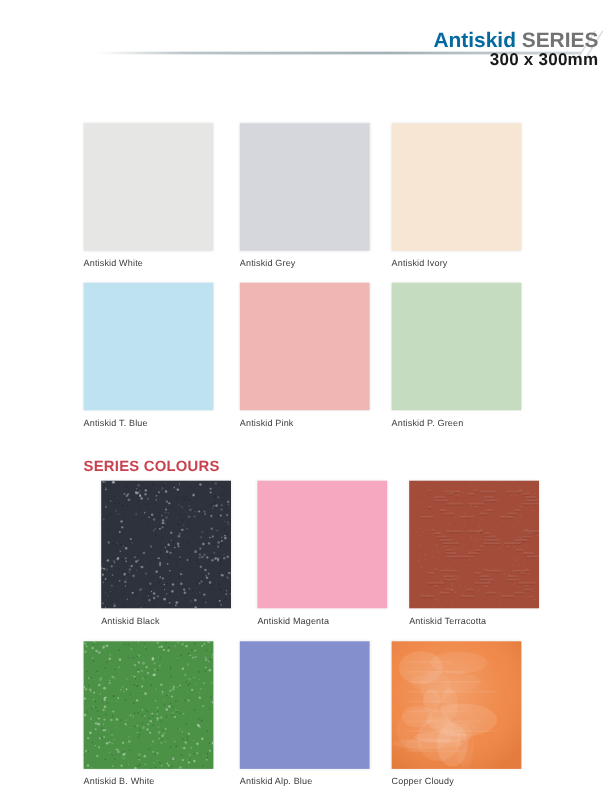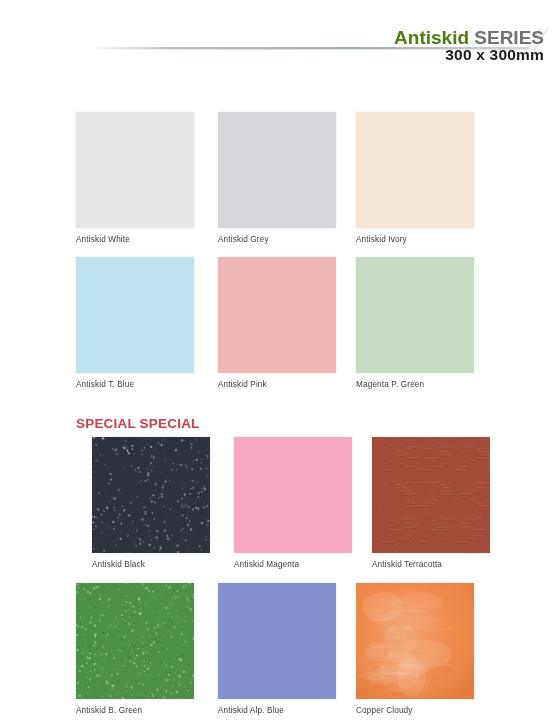"Antiskid" .series-line .brand { color: #4d7c0f -> #0369a1 }
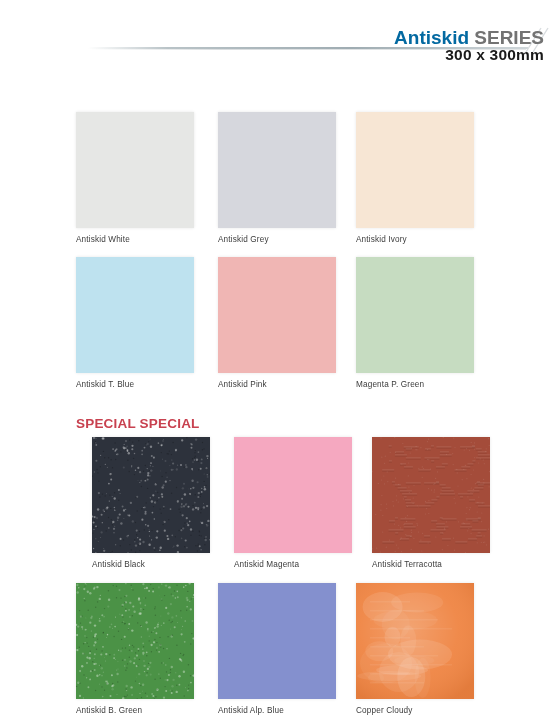"Magenta P. Green" div.label { text: Magenta -> Antiskid }
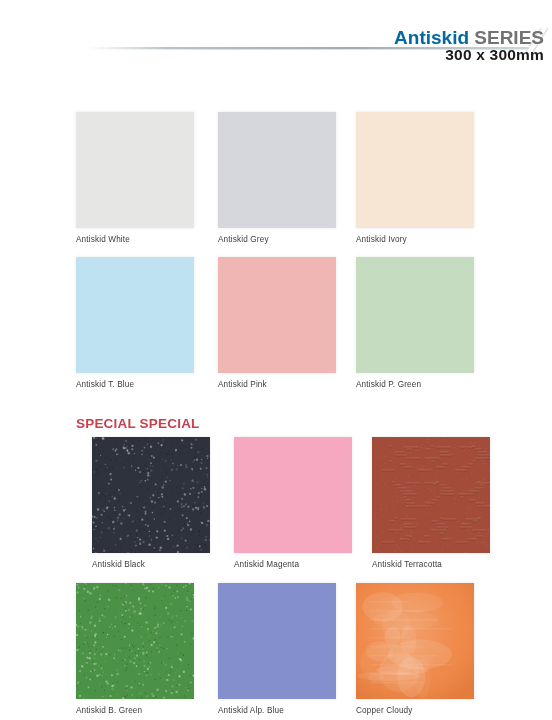"SPECIAL SPECIAL" div.section-title { text: SPECIAL SPECIAL -> SERIES COLOURS }
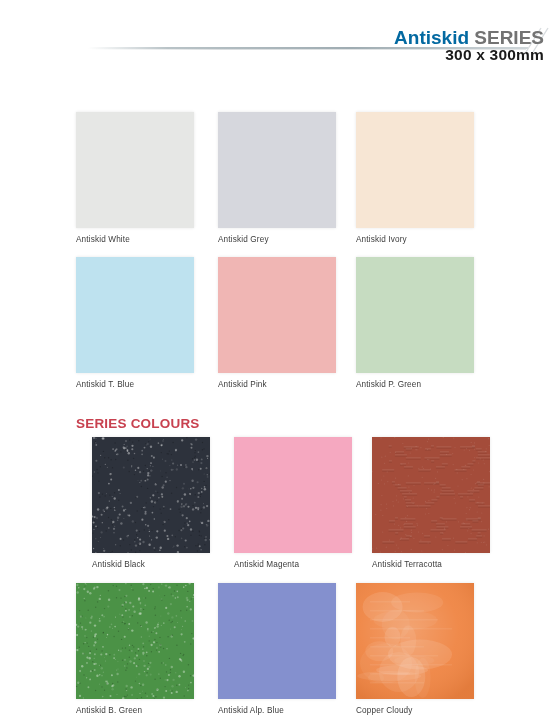"Antiskid B. Green" div.label { text: Green -> White }
